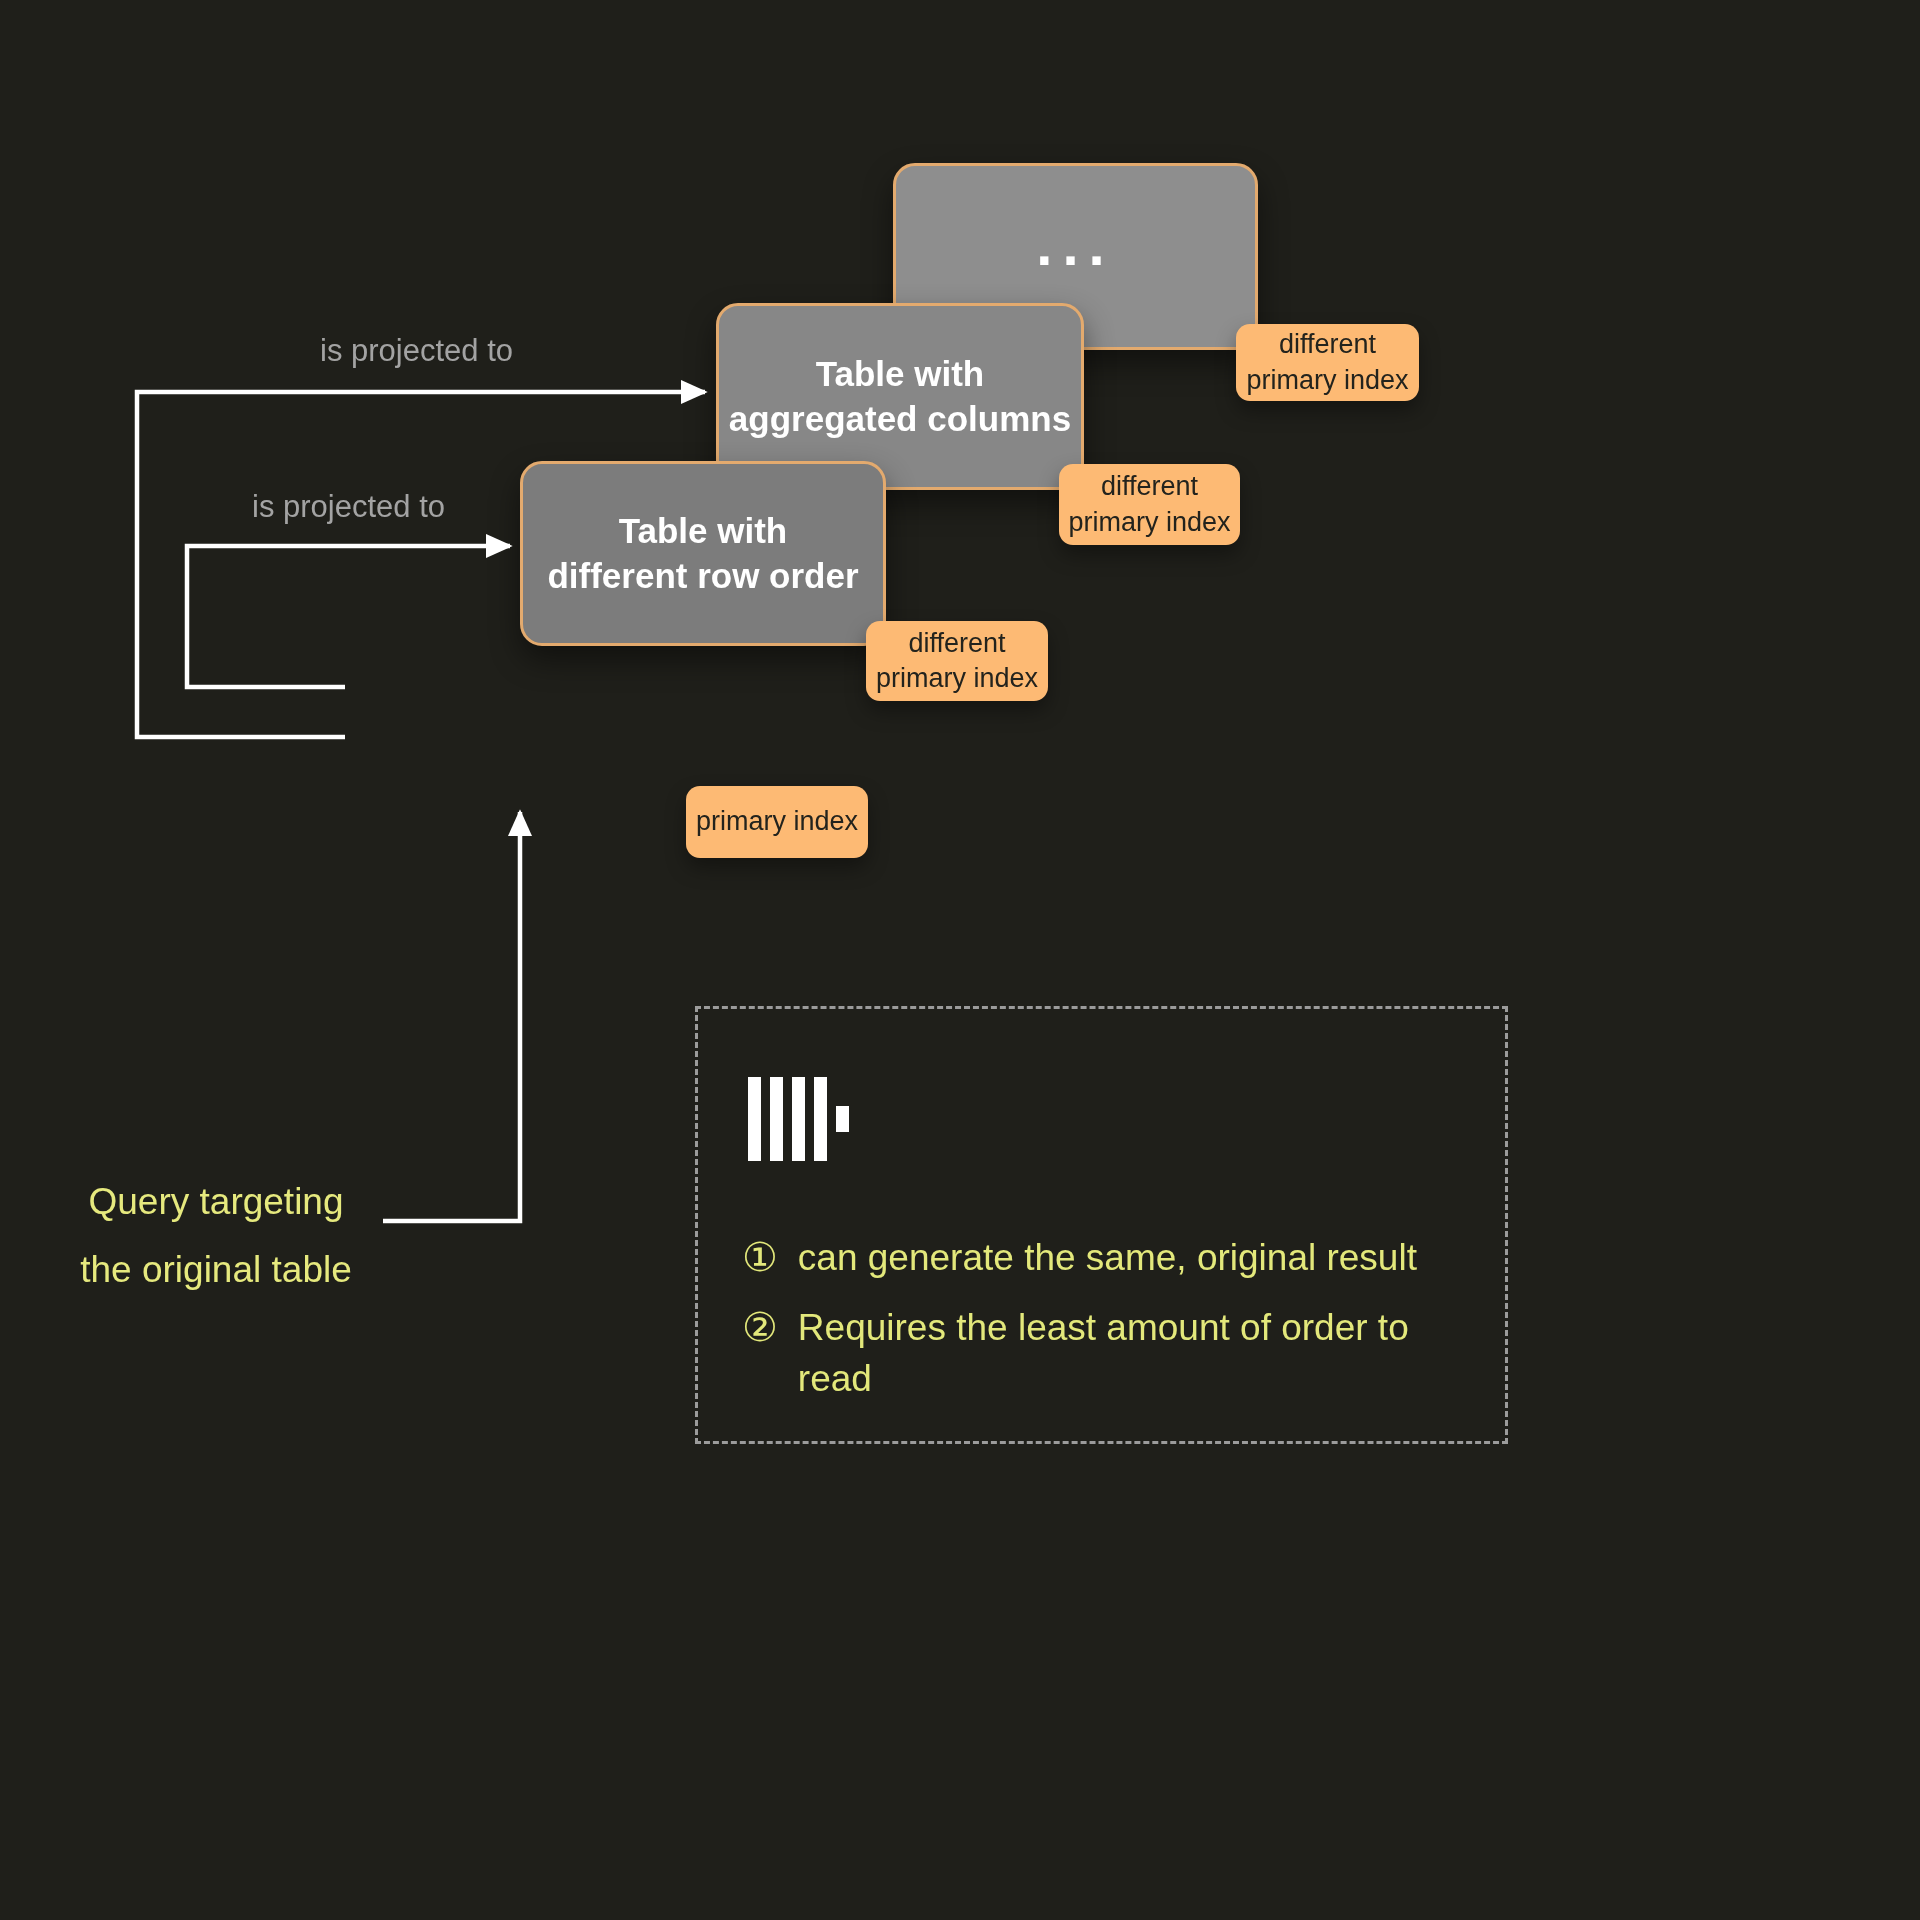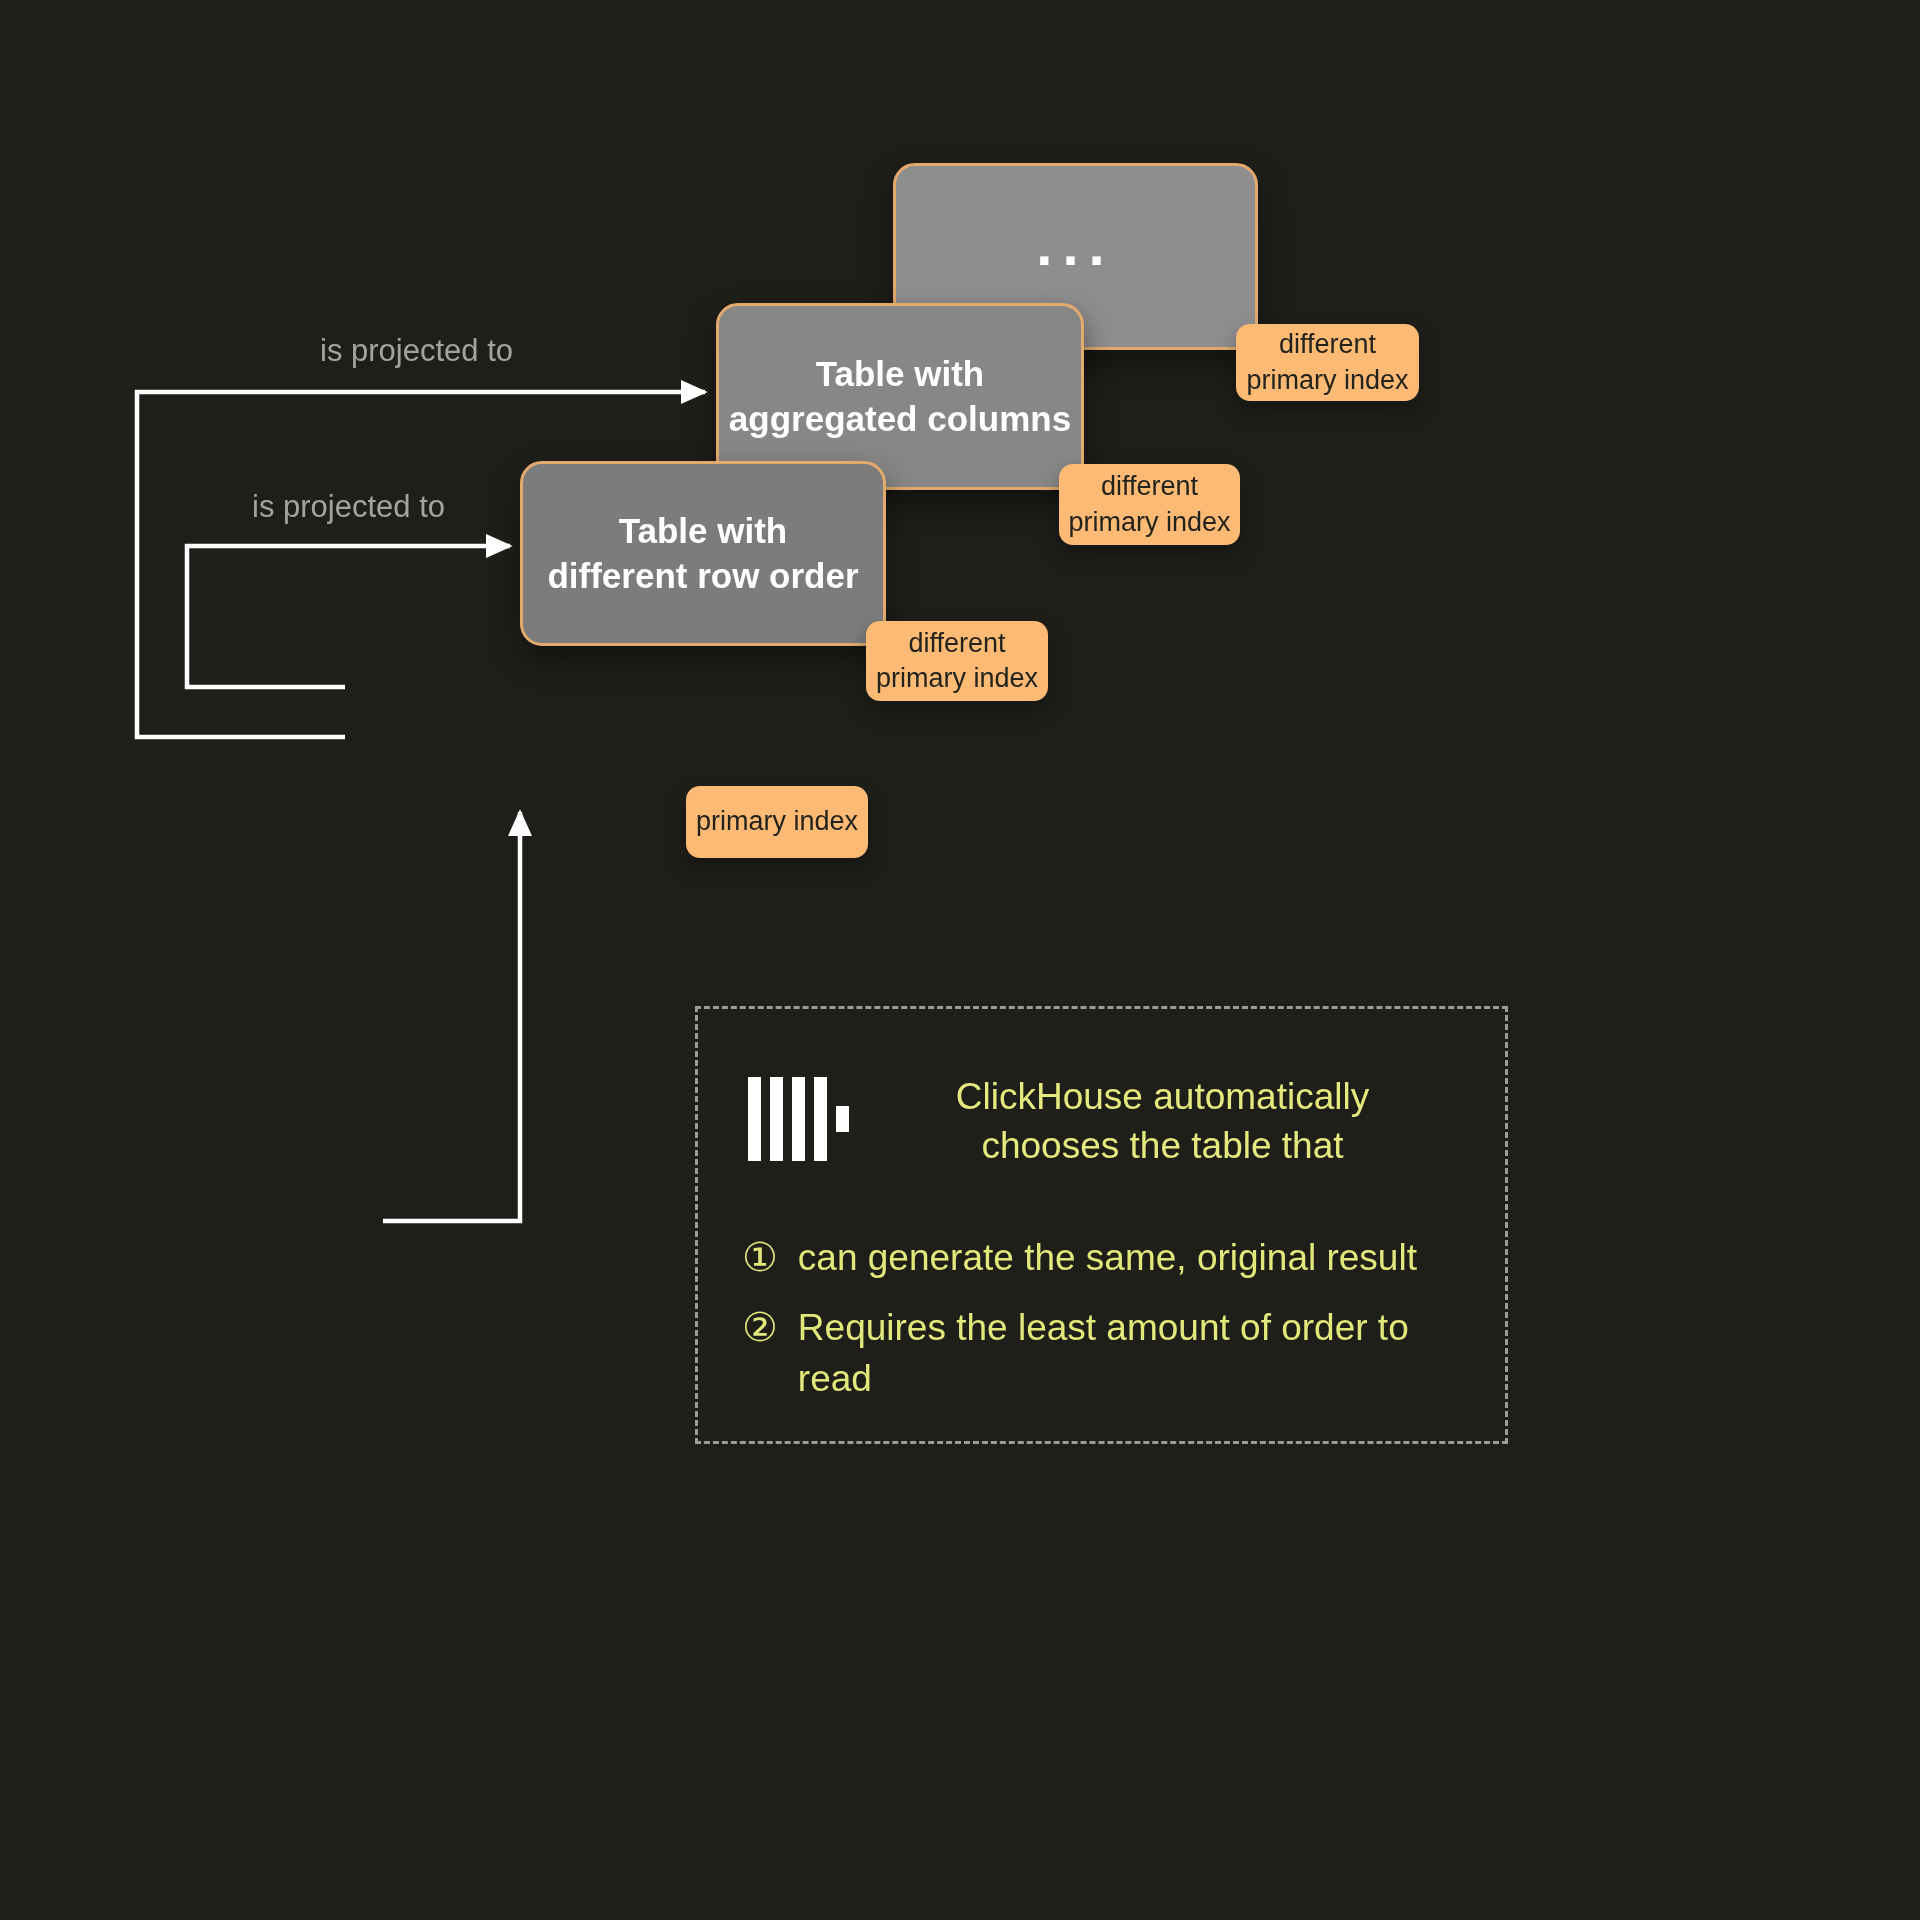"ClickHouse automatically" div { html: <div>ClickHouse automatically chooses the table that</div> -> none }
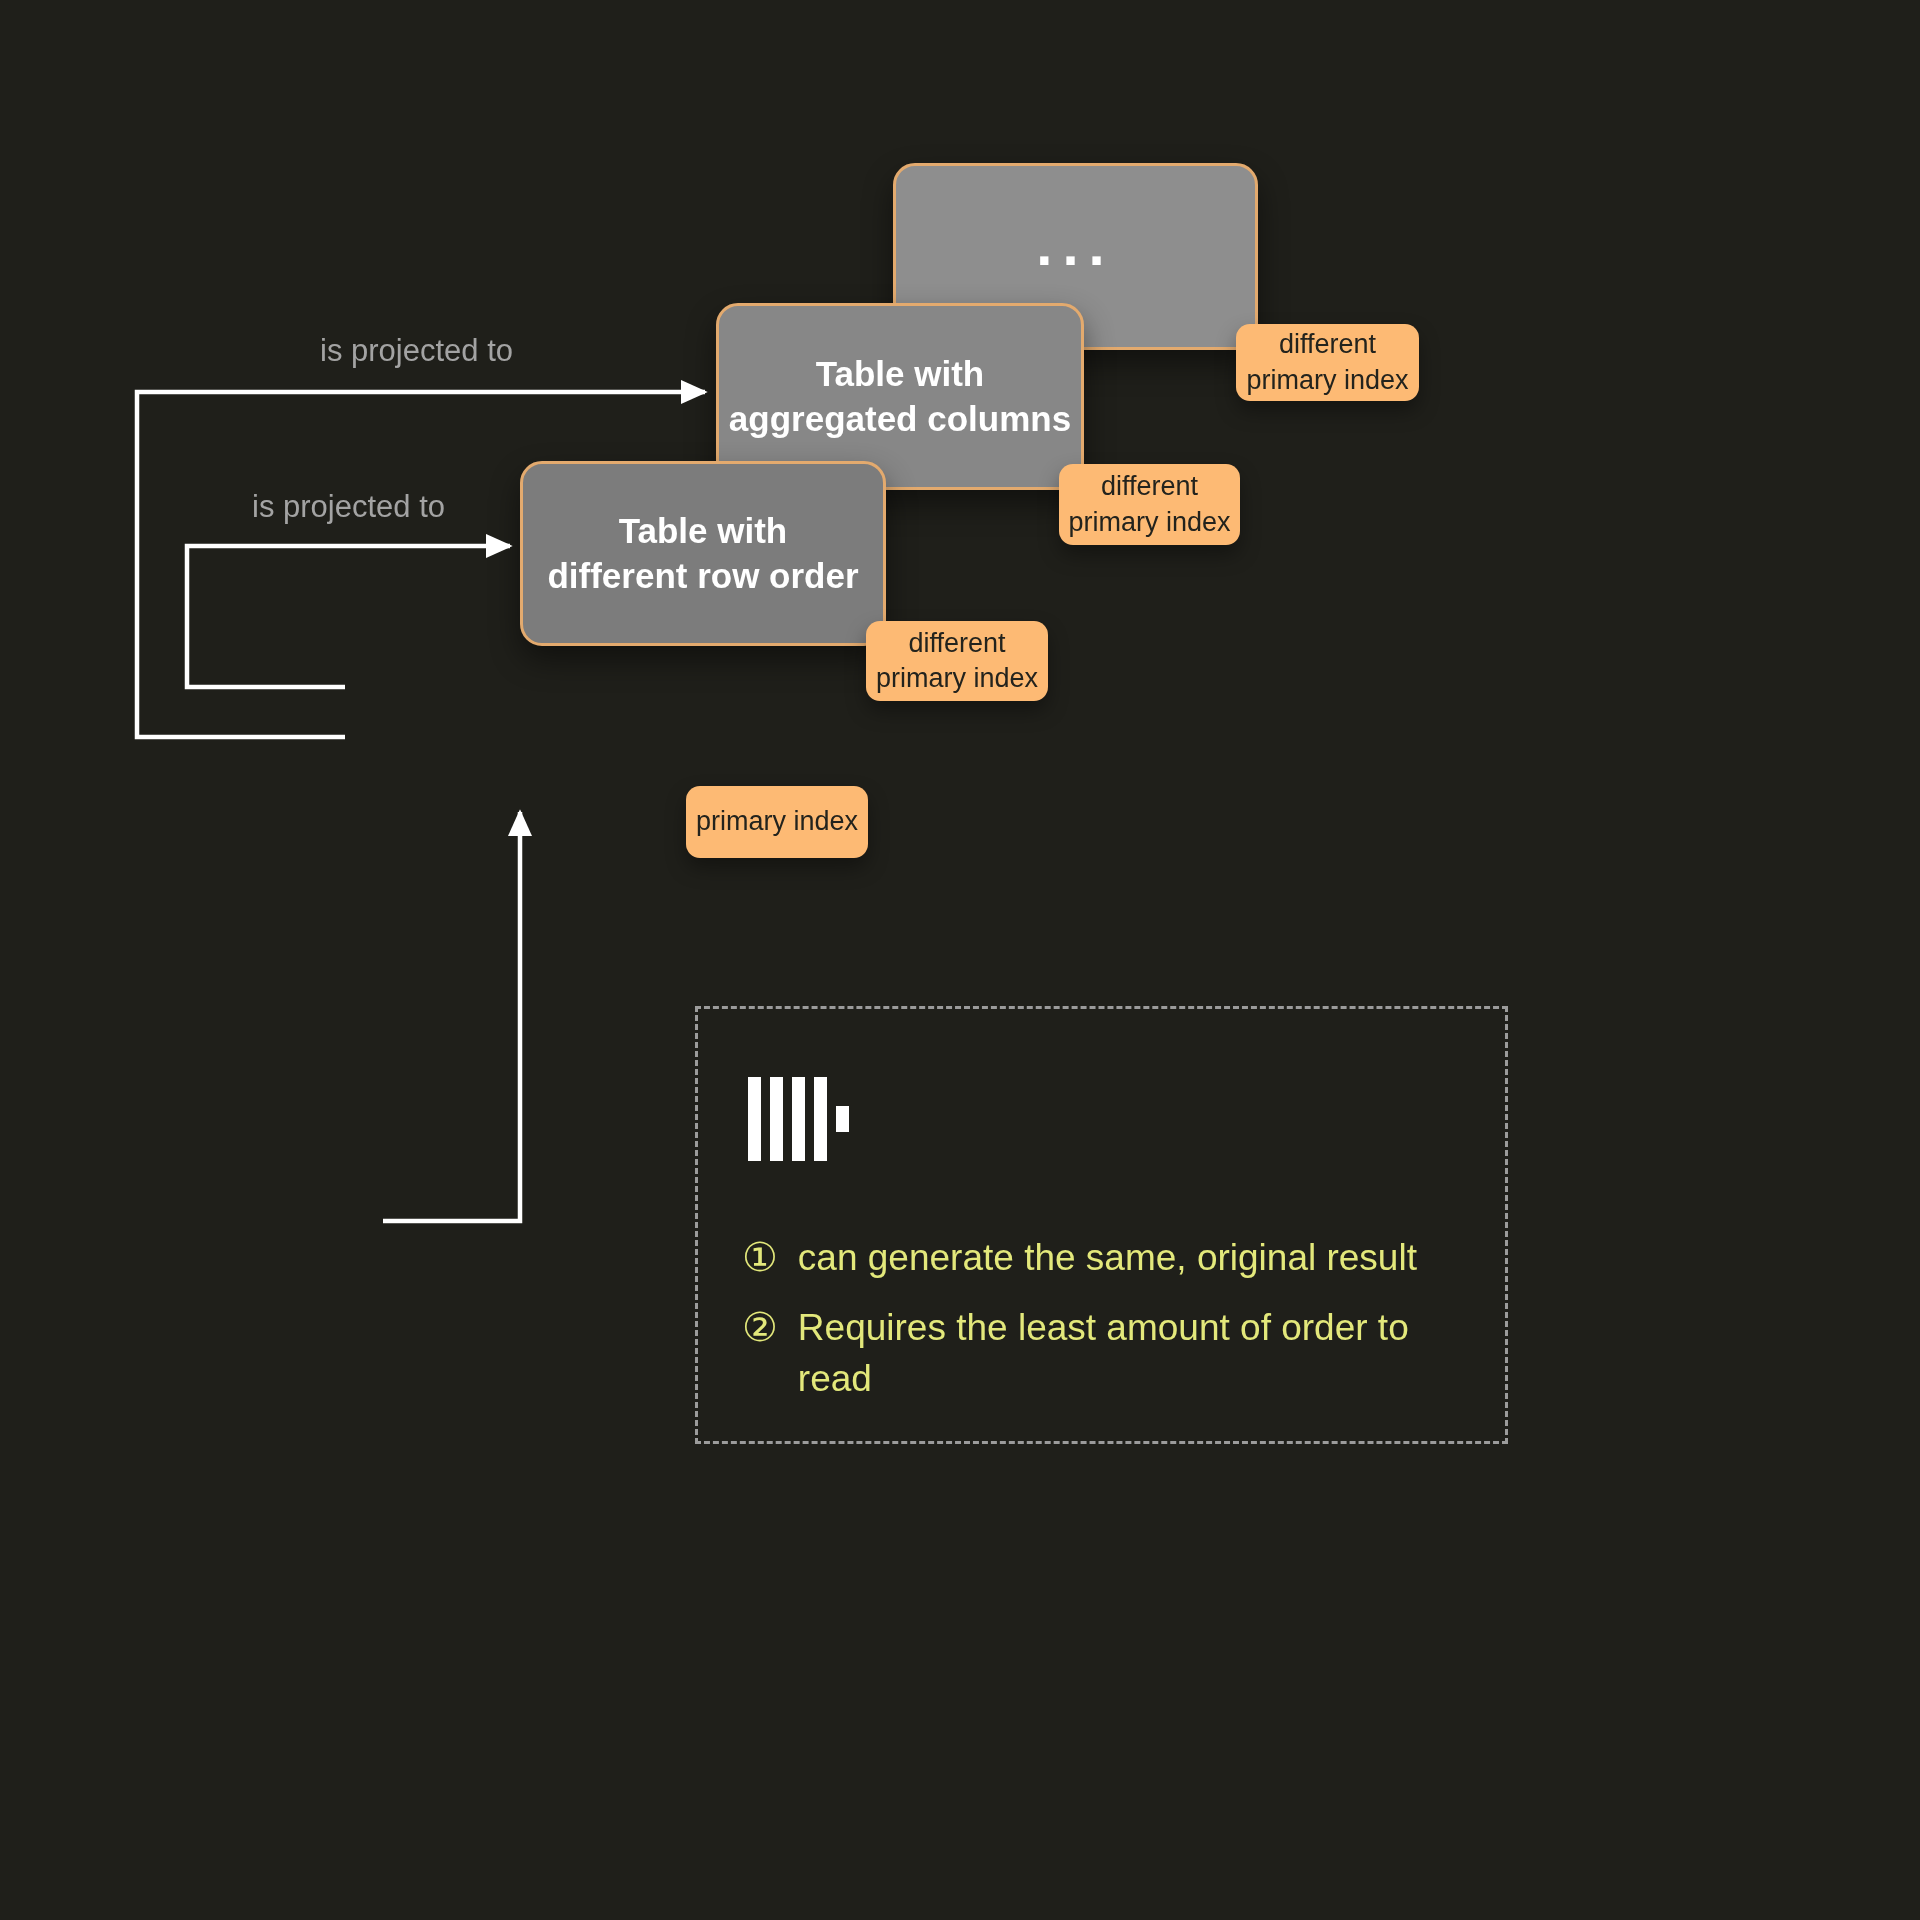"Query targeting" div { html: none -> <div>Query targeting the original table</div> }
